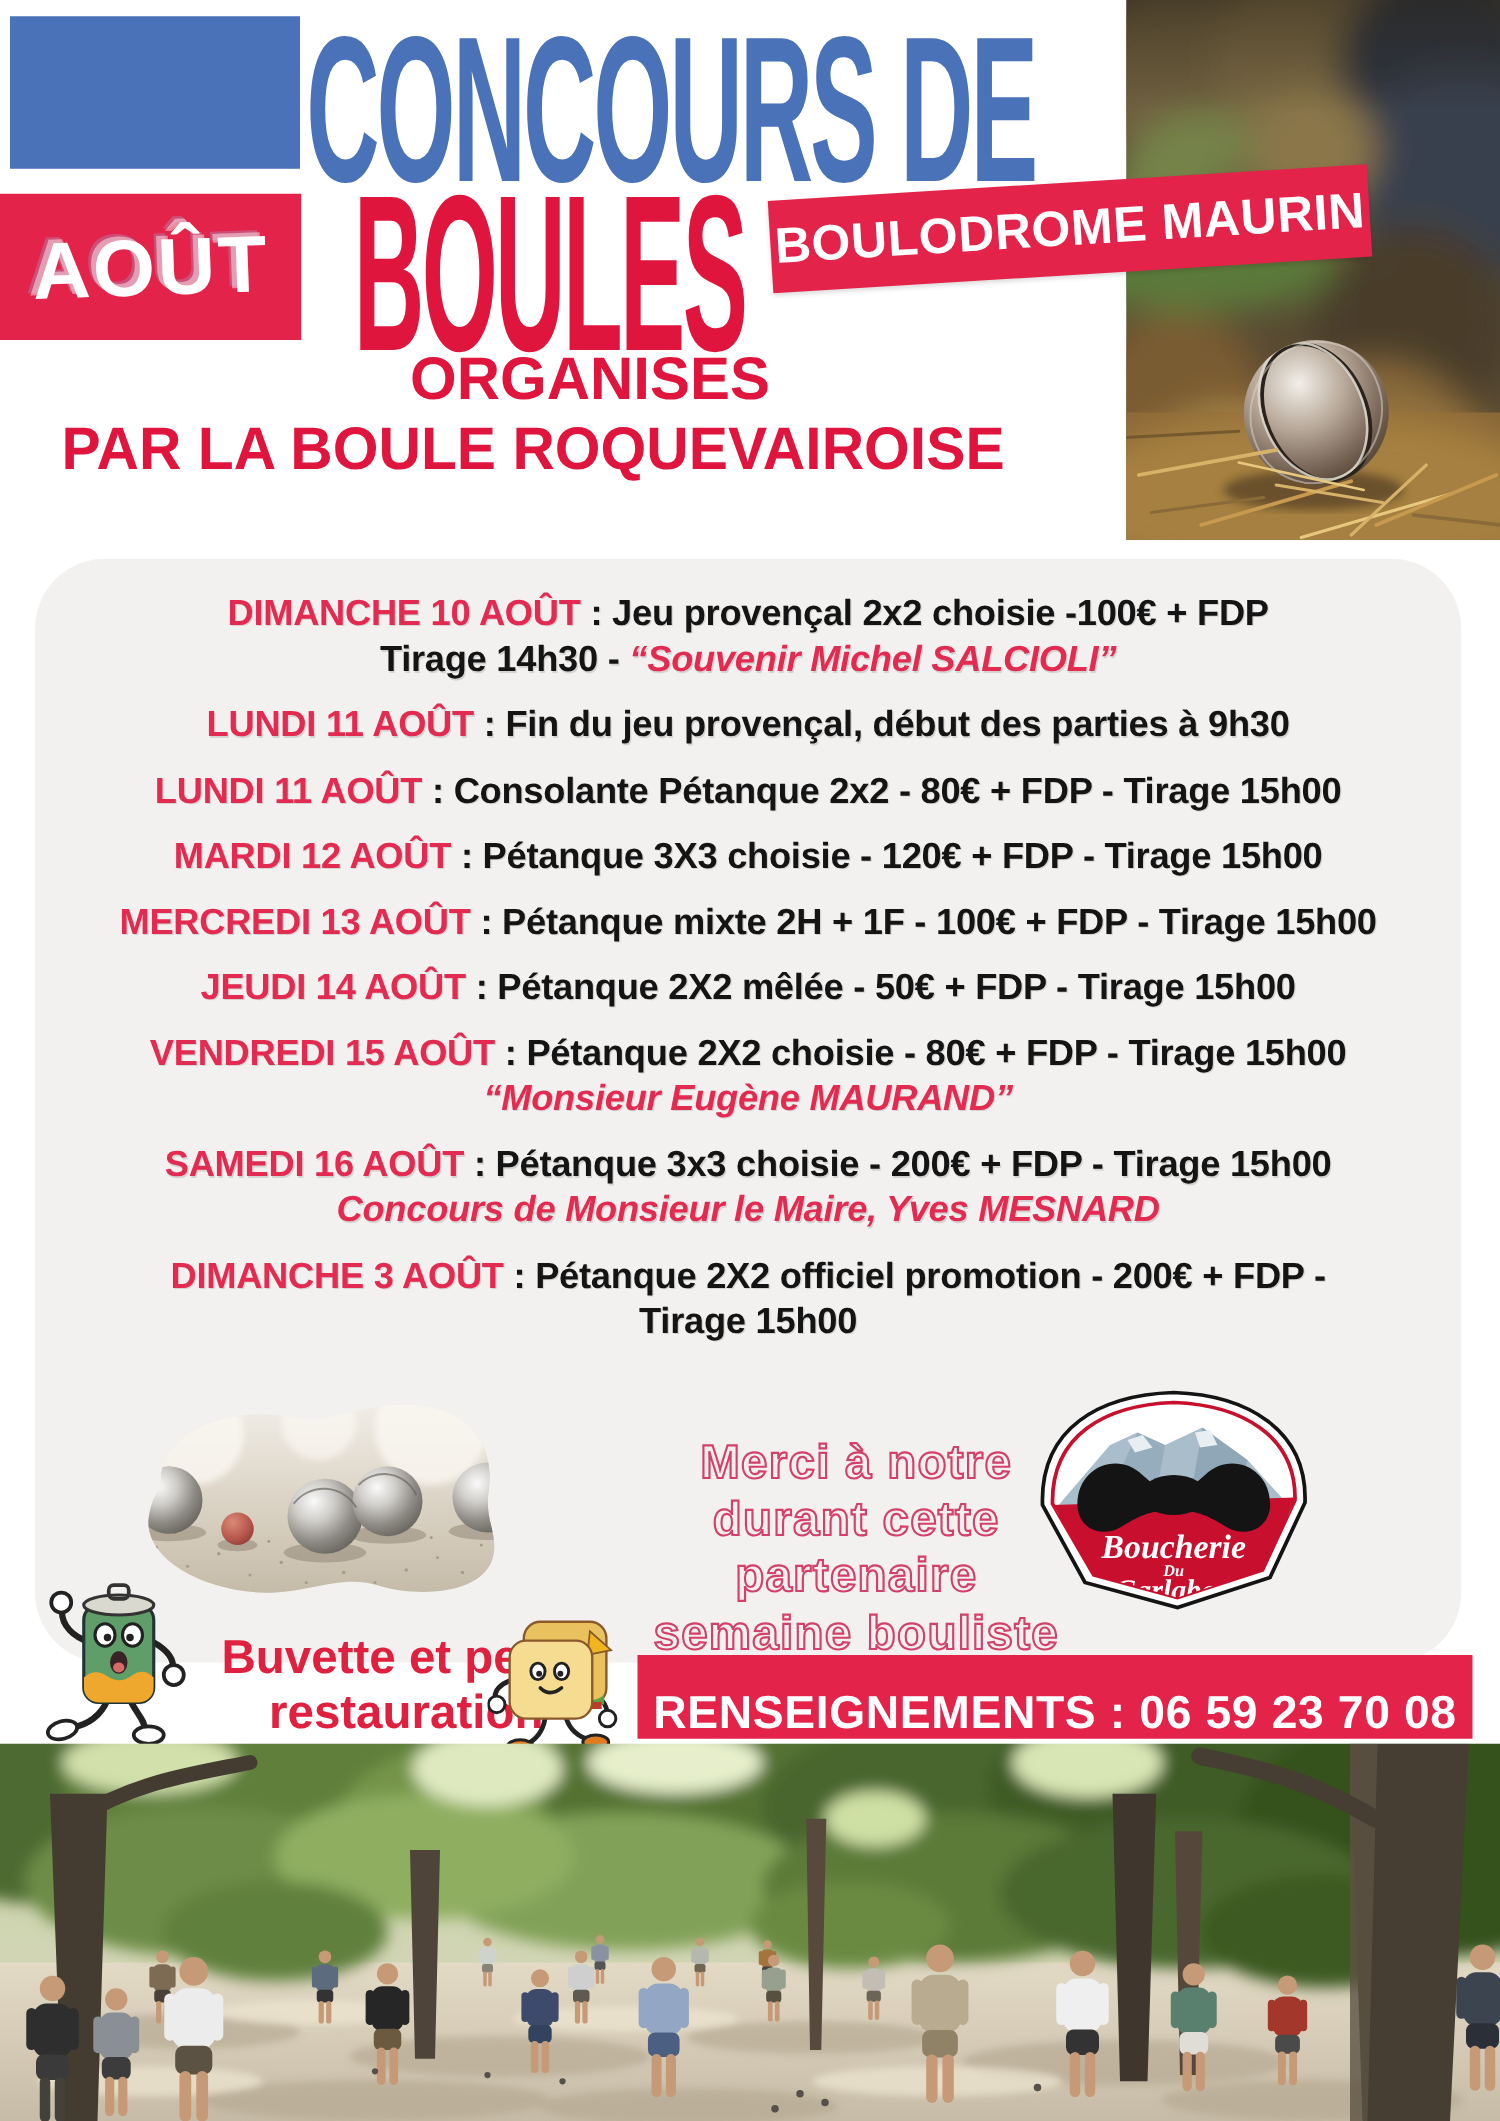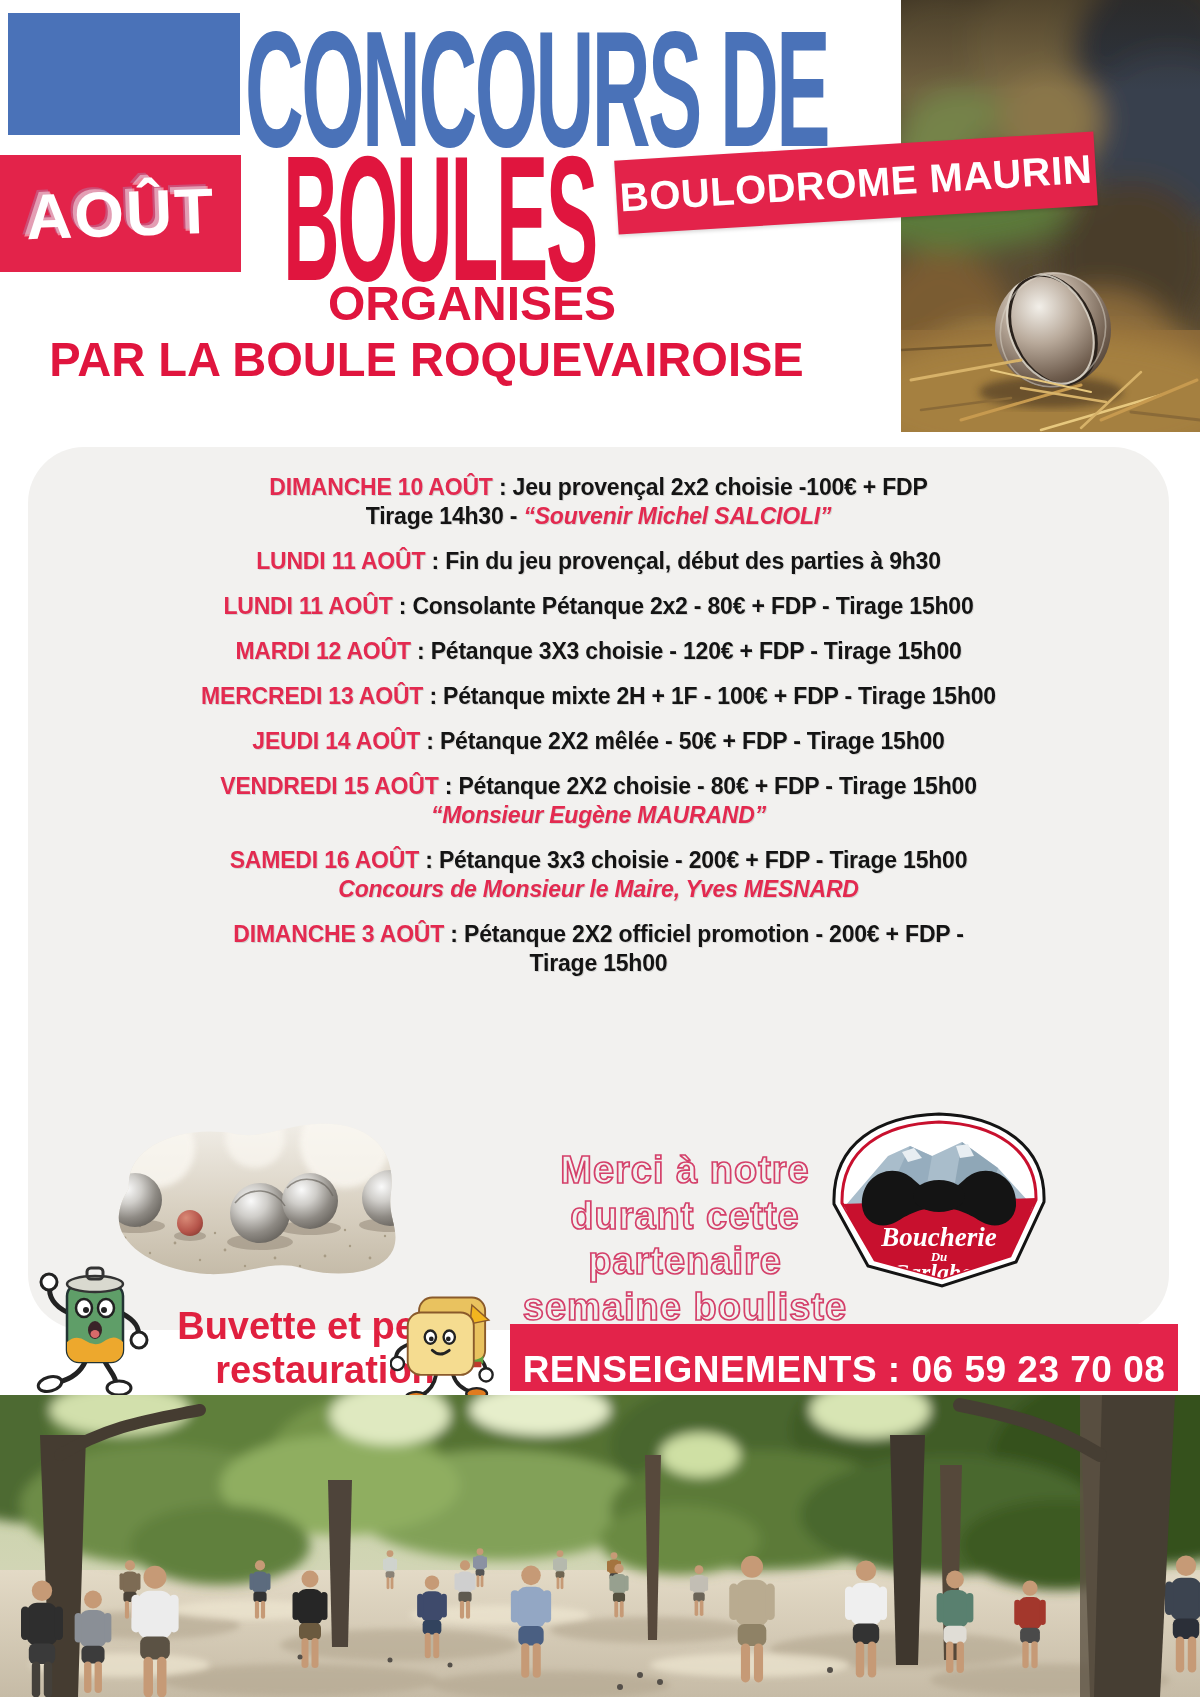"DIMANCHE 10 AOÛT : Jeu" .sched { font-size: 23px -> 29px }
